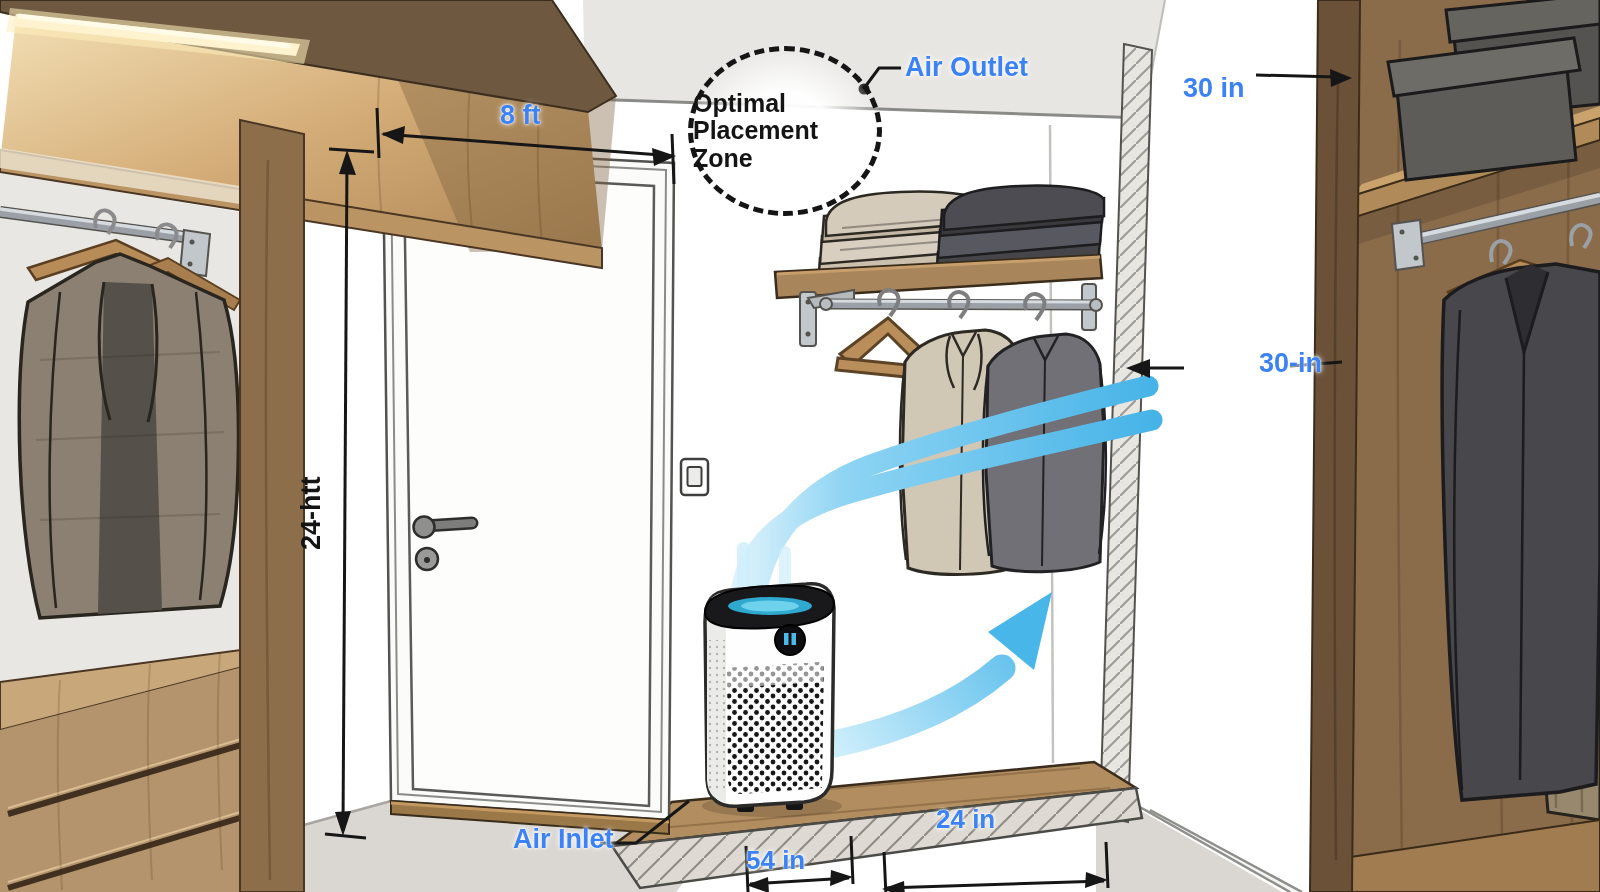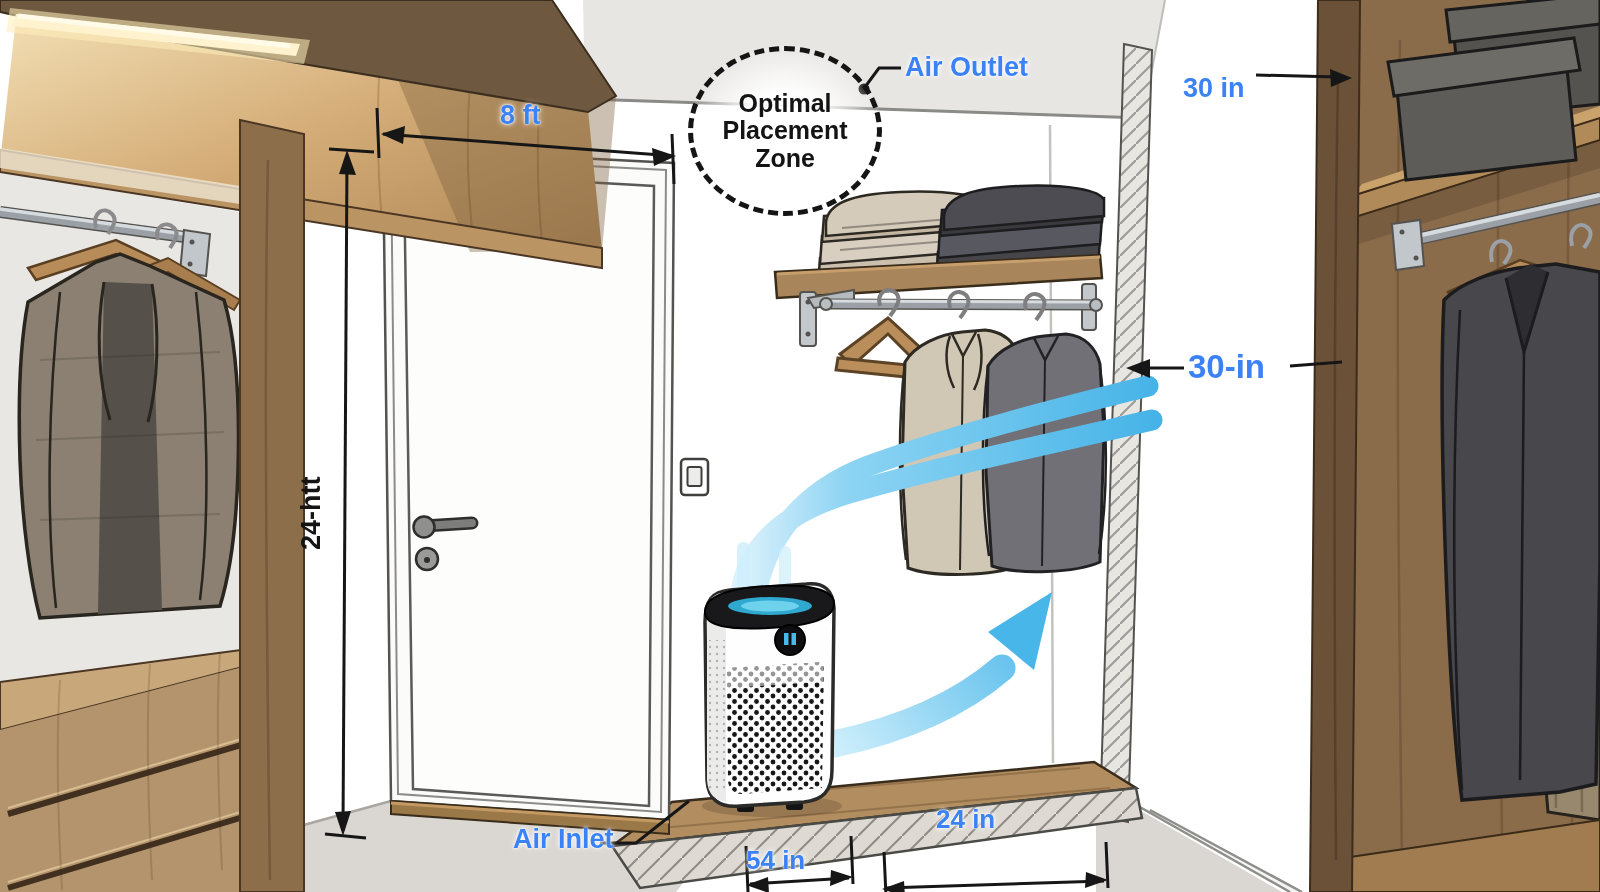"Optimal" #zone-ellipse { align-items: center -> flex-start }
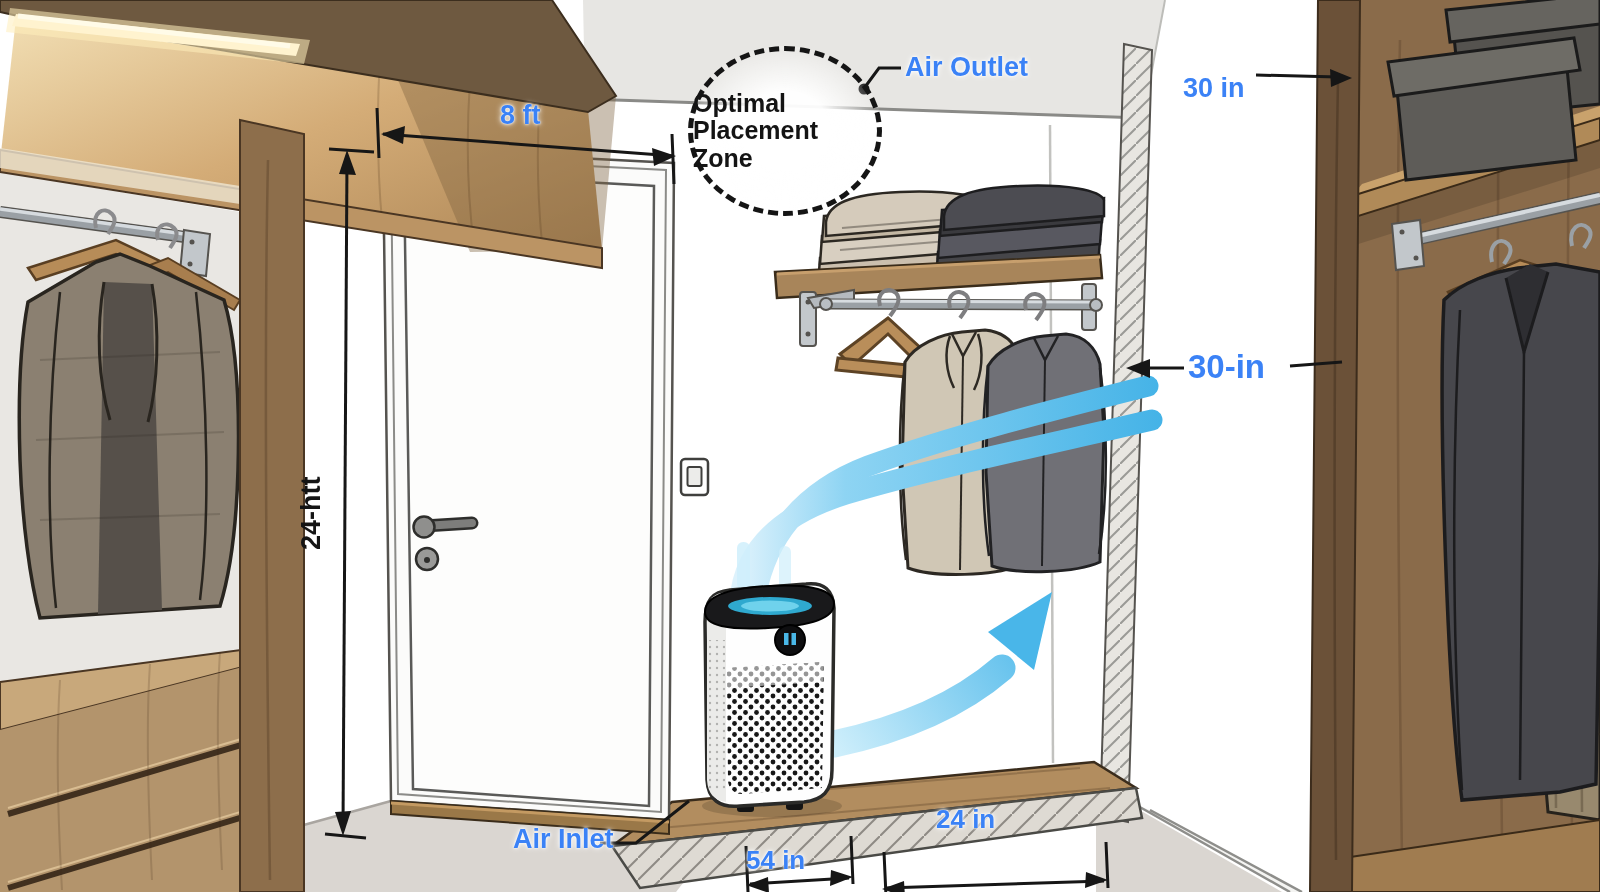"30-in" div.lbl { font-size: 33px -> 27px; left: 1188px -> 1259px }
